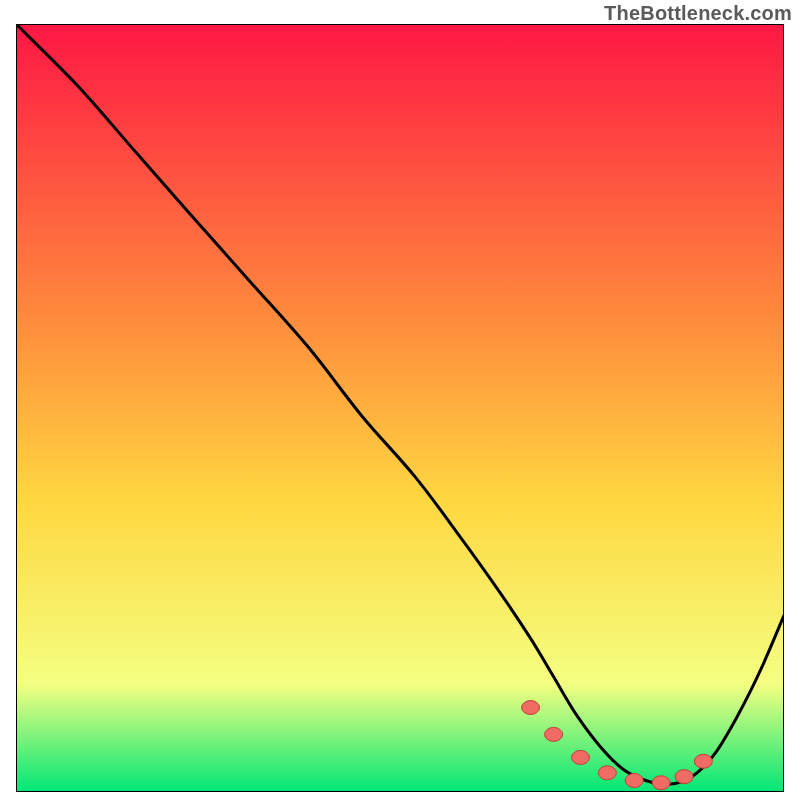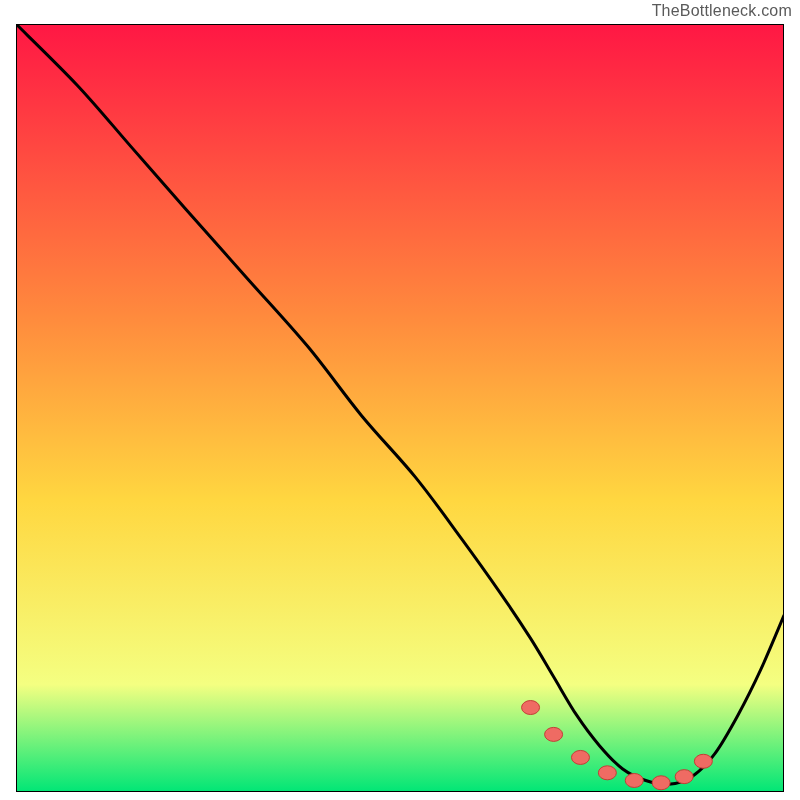"TheBottleneck.com" .attribution { font-size: 16px -> 20px; font-weight: 400 -> 700 }
